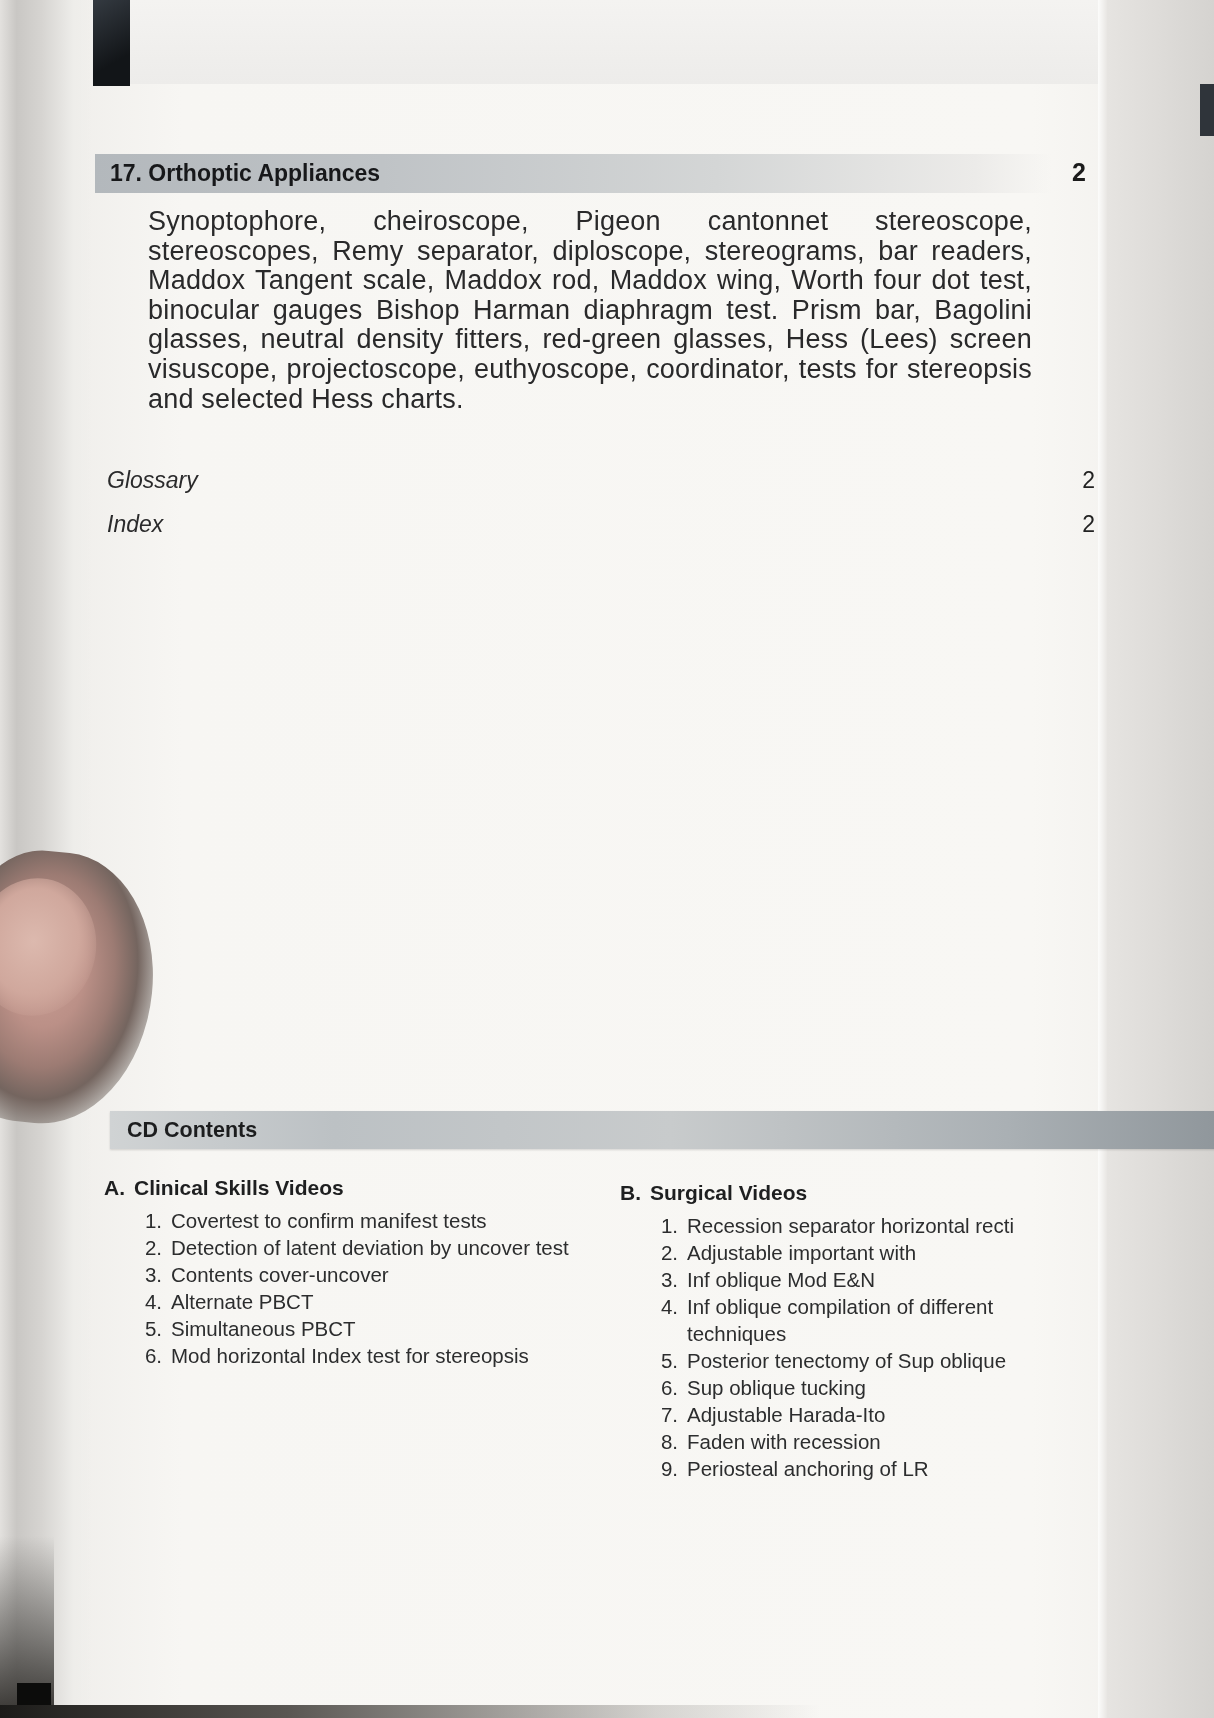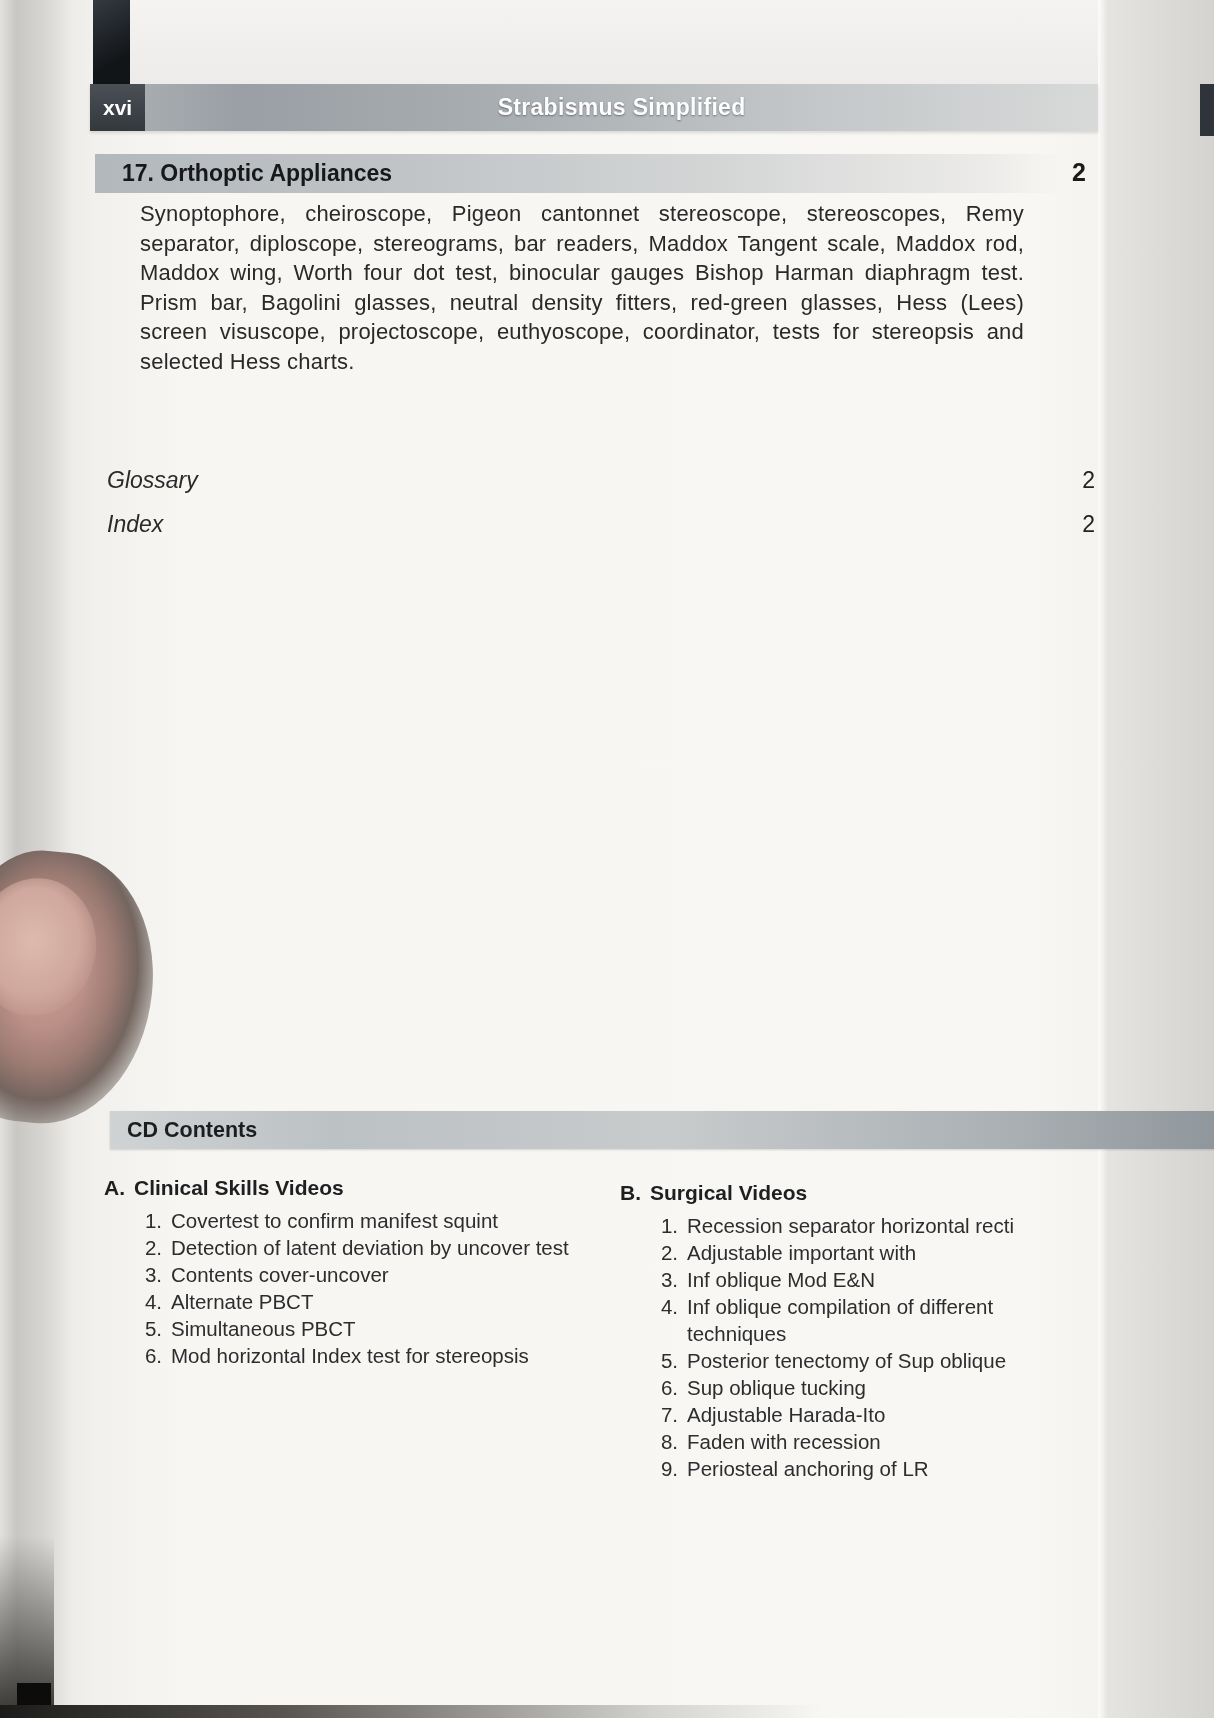"xvi" div.abs { html: <div> <span>xvi</span> <span>Strabismus Simplified</span> </div> -> none }
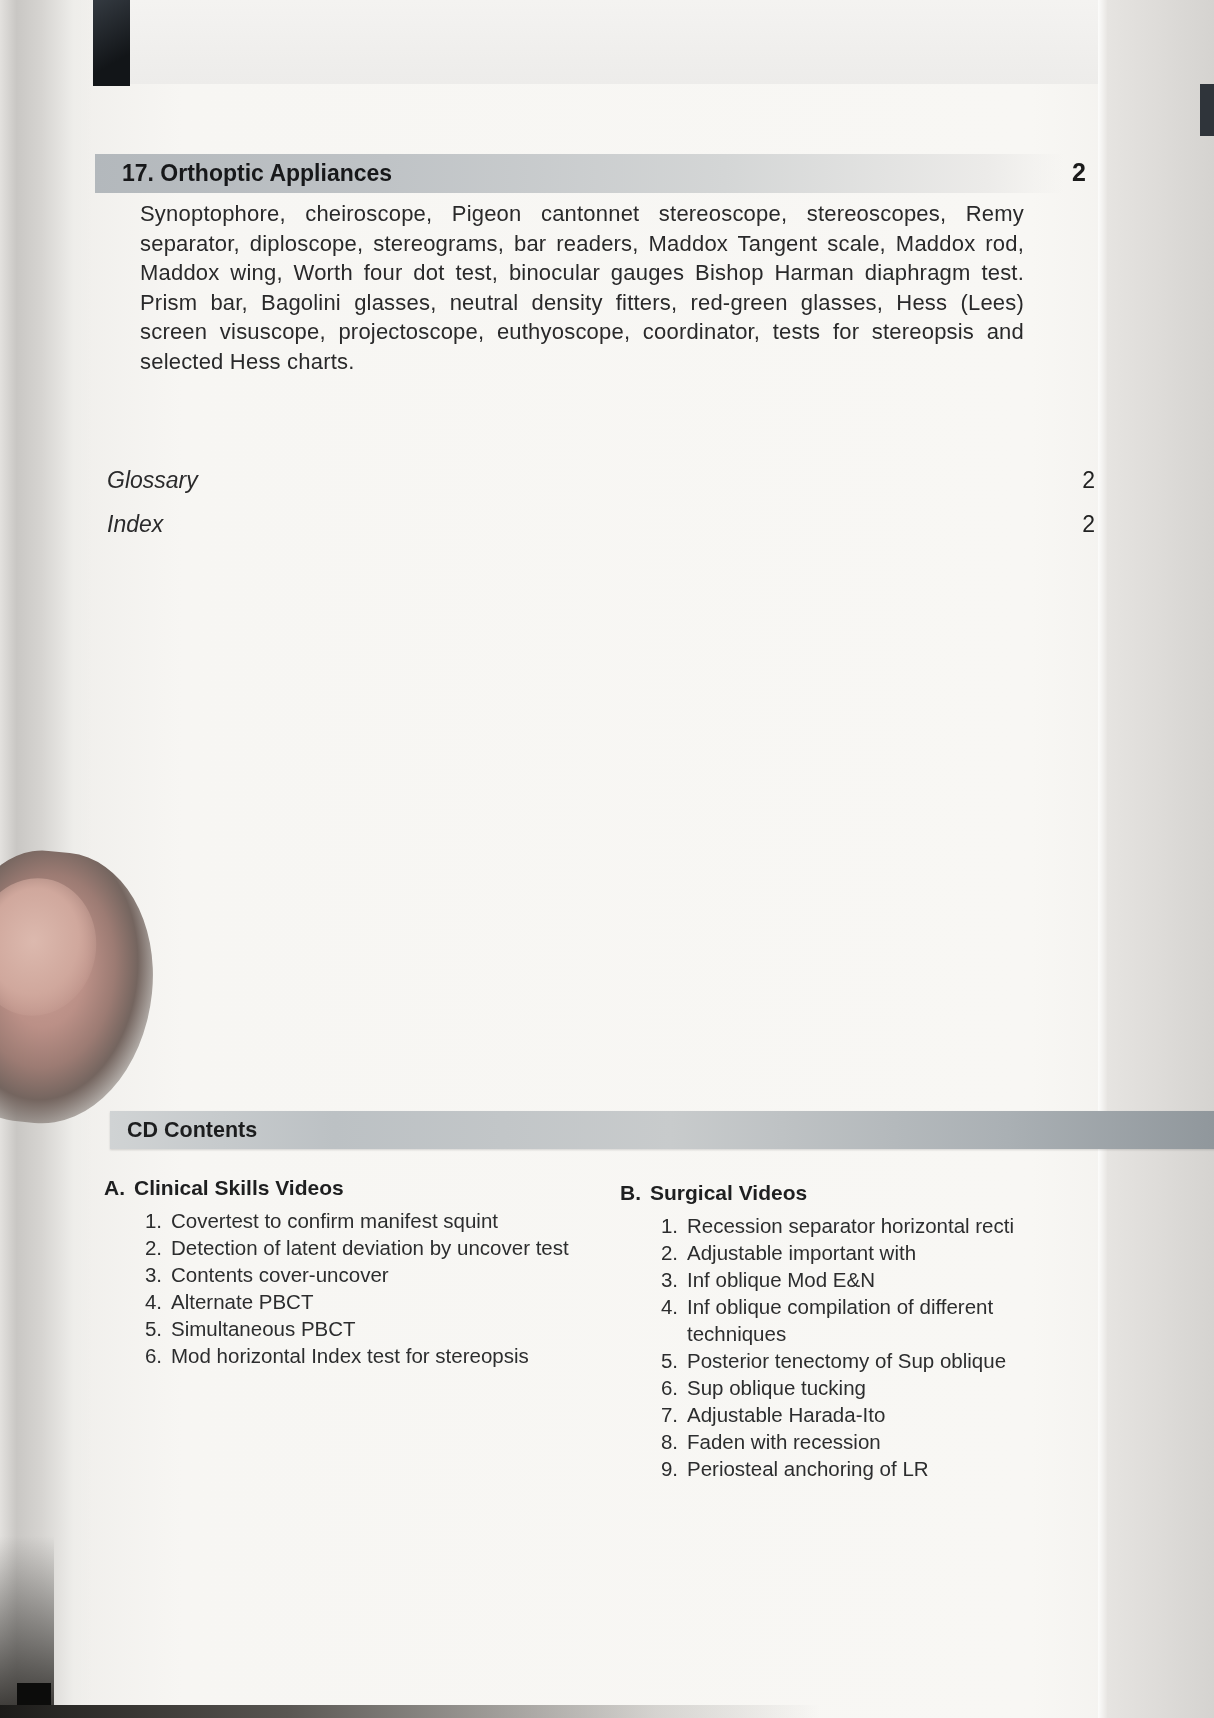"17. Orthoptic Appliances" .chapter-bar { padding-left: 27px -> 15px }
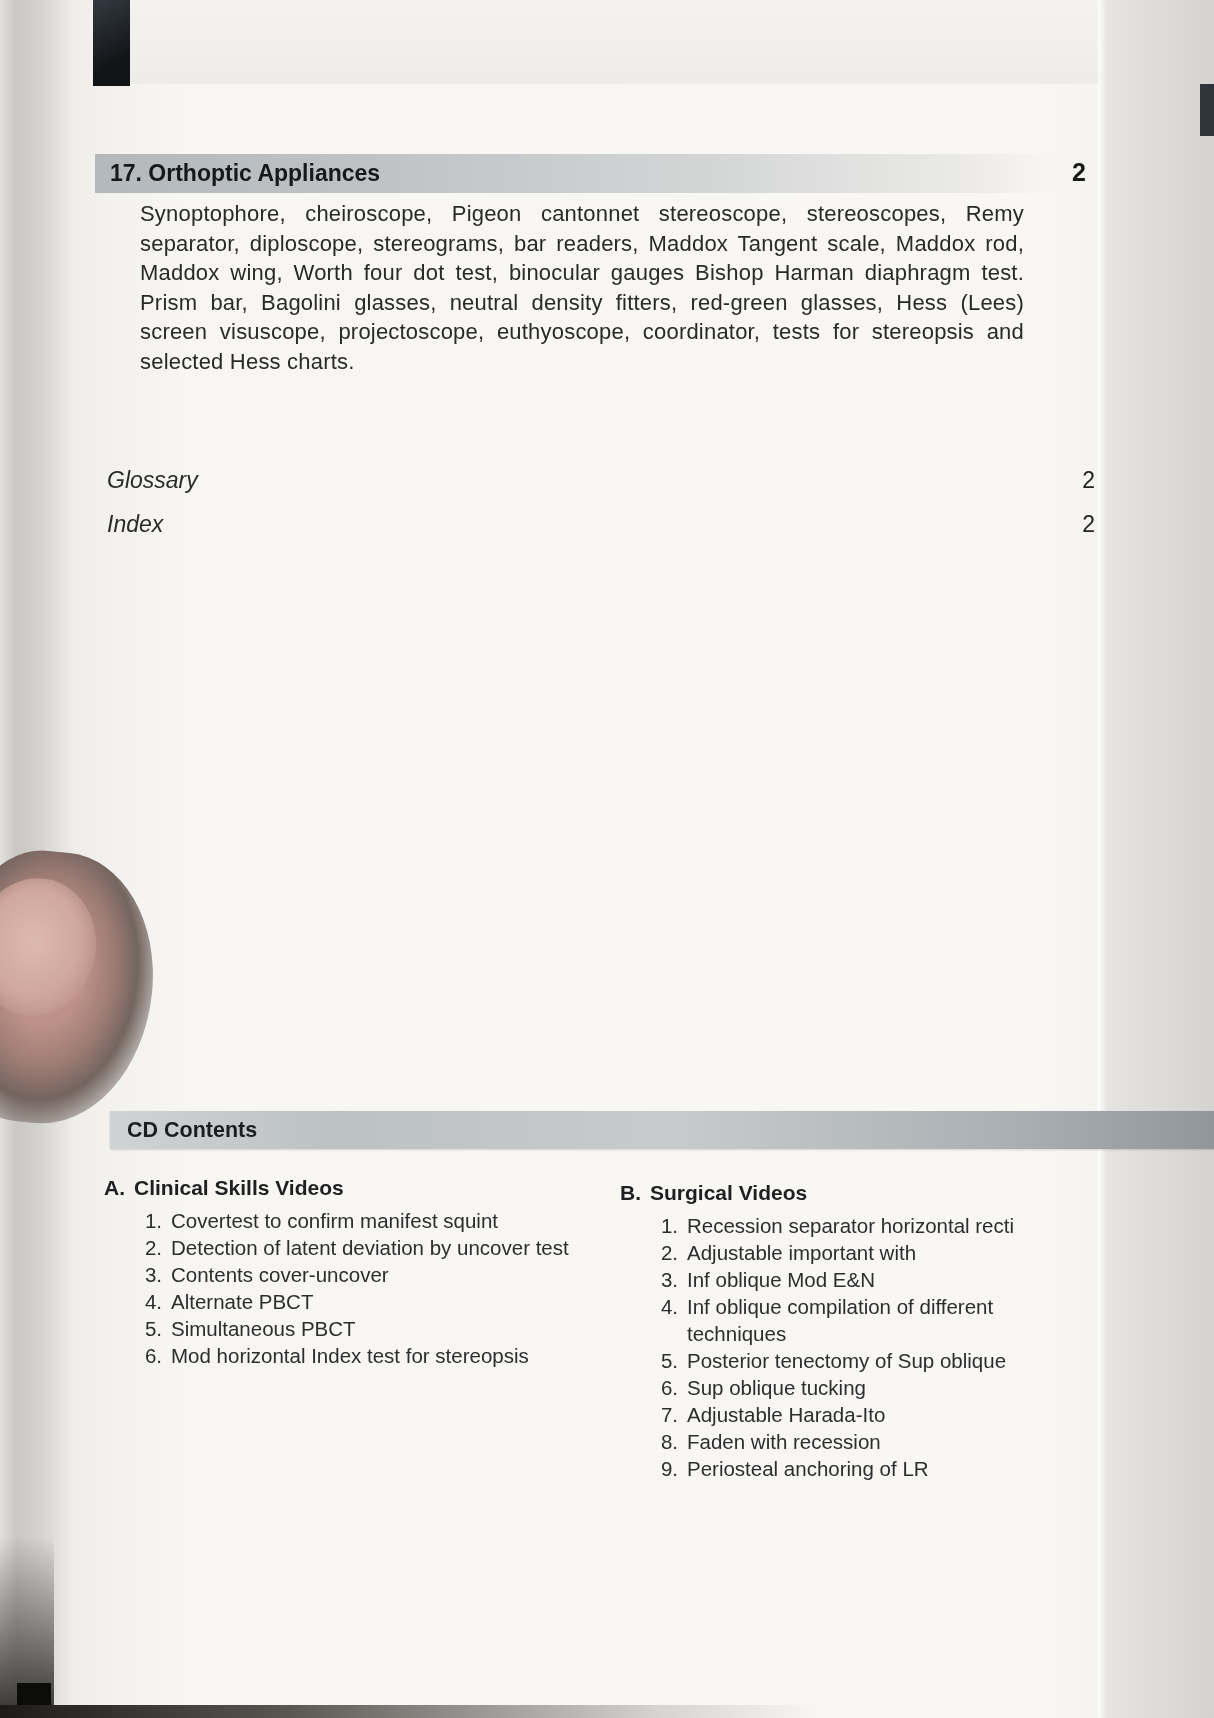"Synoptophore, cheiroscope, Pigeon" .chapter-desc { font-size: 22px -> 27px; margin: 0 -> 8px }
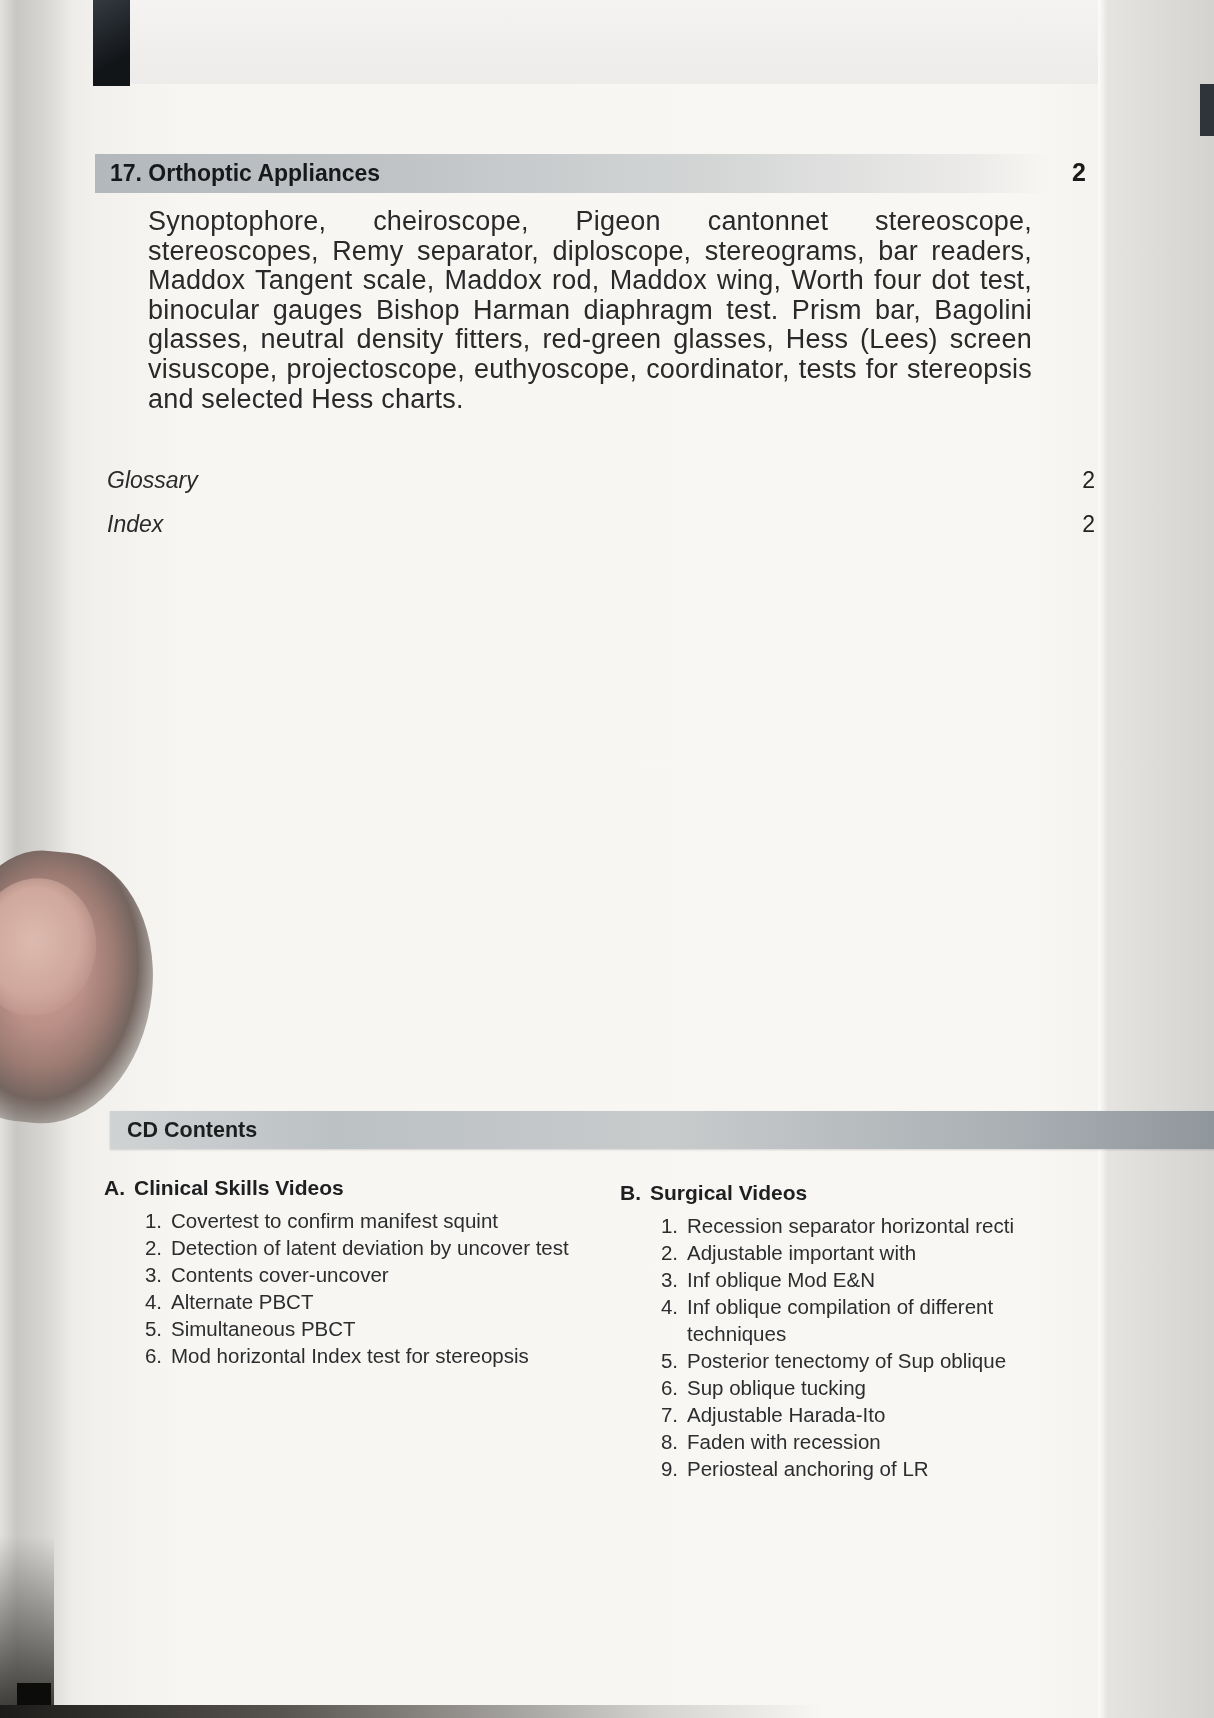"Covertest to confirm manifest squint" span.txt { text: squint -> tests }
